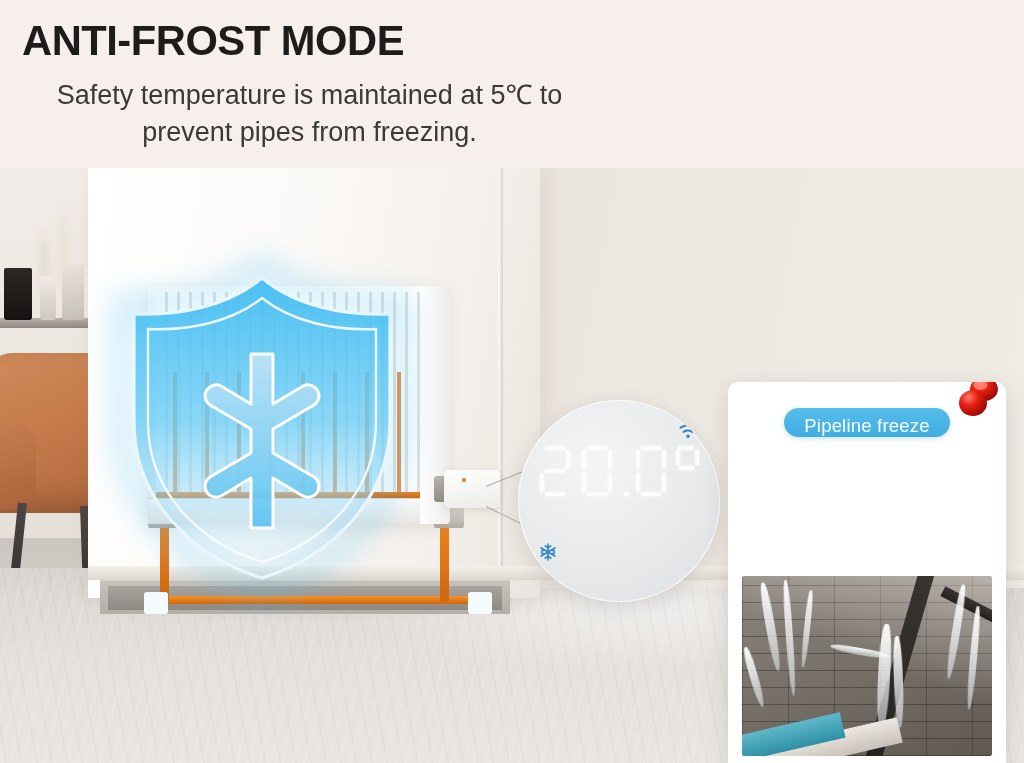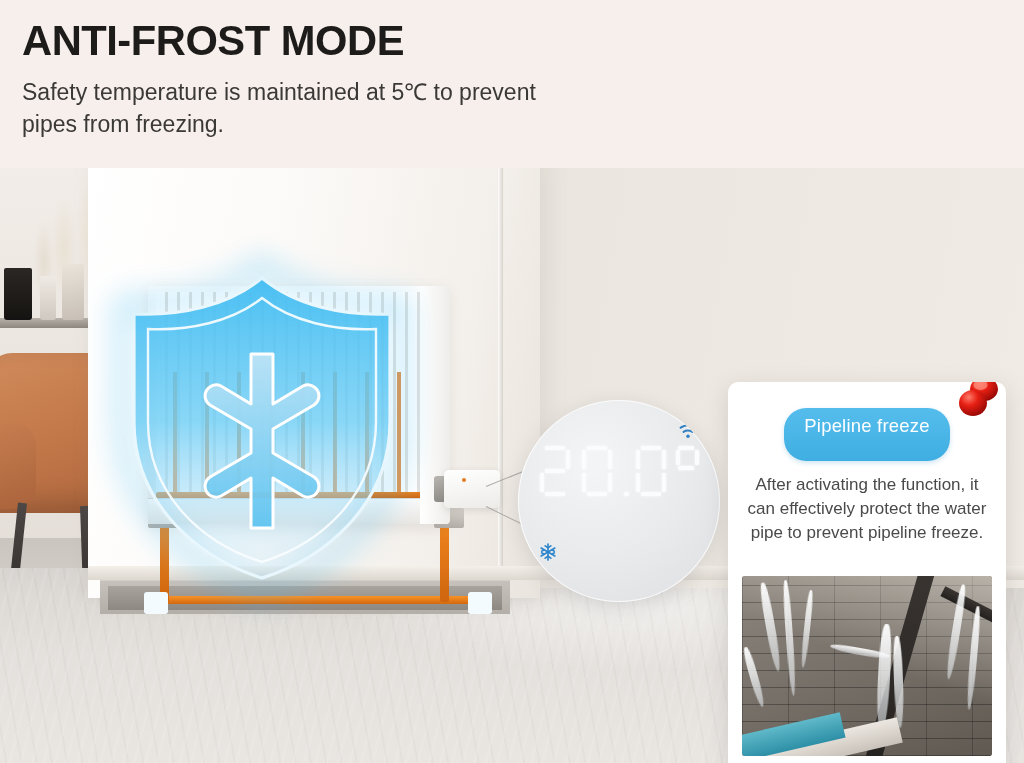"Safety temperature is maintained at" .subtitle { font-size: 23px -> 27px; text-align: none -> center }
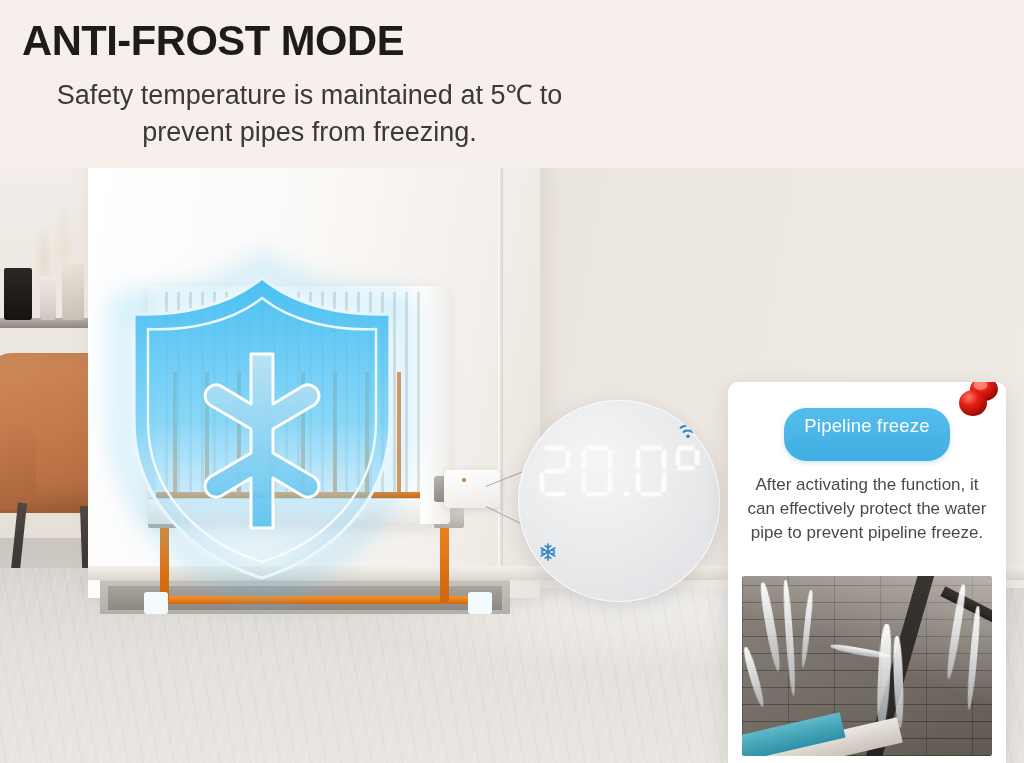"Pipeline freeze" .badge { padding: 7px 20px 24px 20px -> 7px 20px 0 20px }
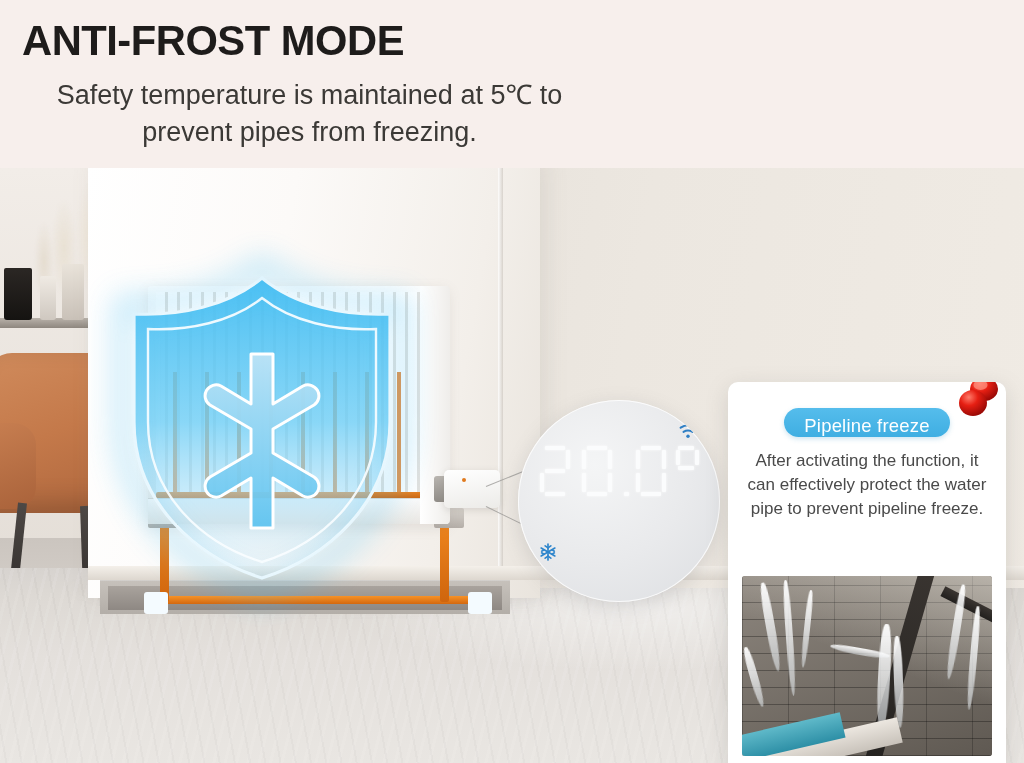"After activating the function, it" div.card-text { html: <div>After activating the function, it can effectively protect the water pipe to prevent pipeline freeze.</div> -> none }
